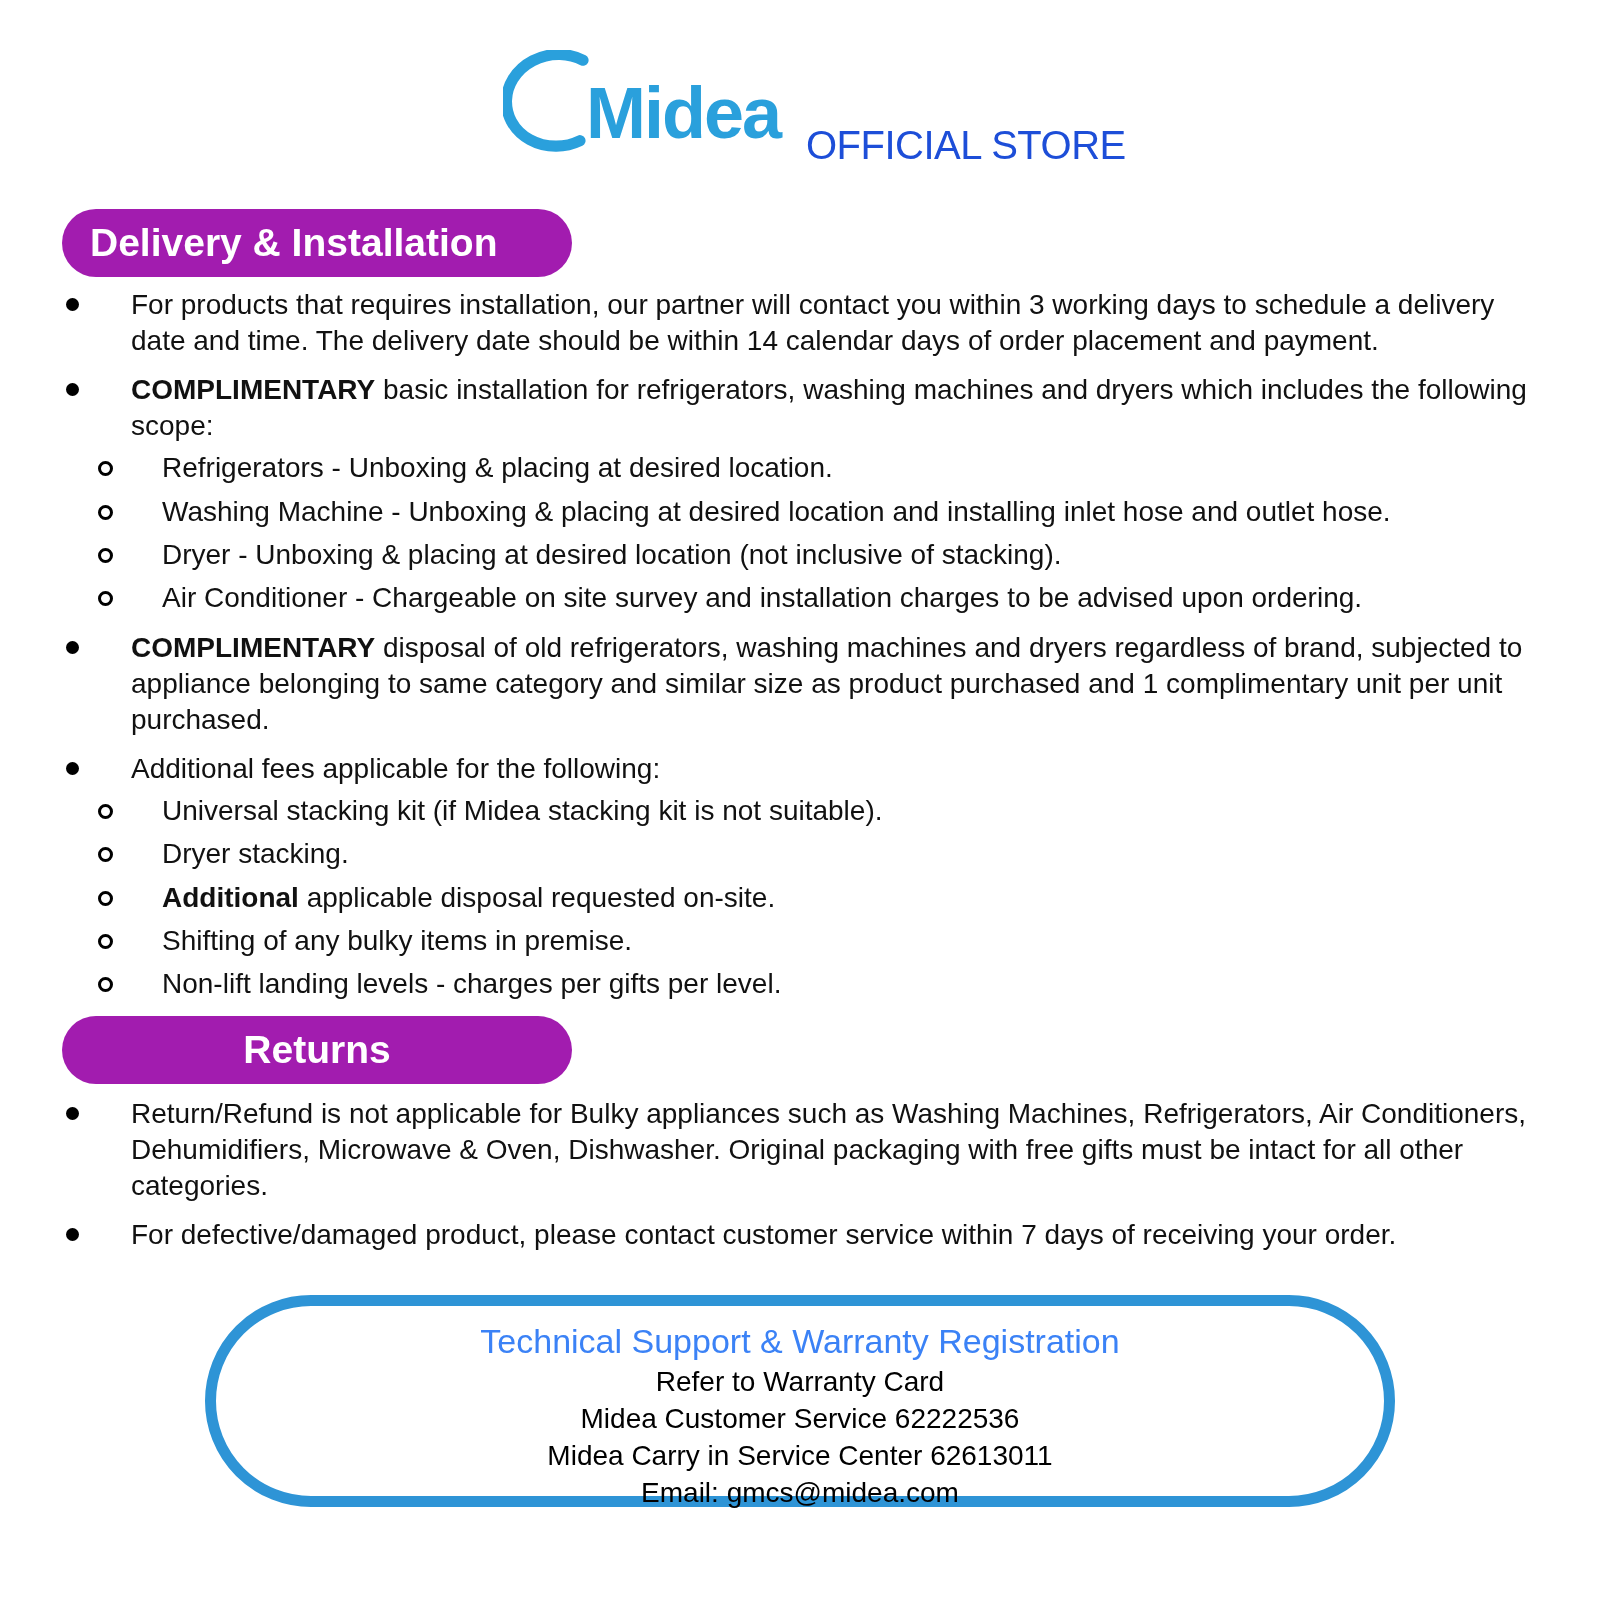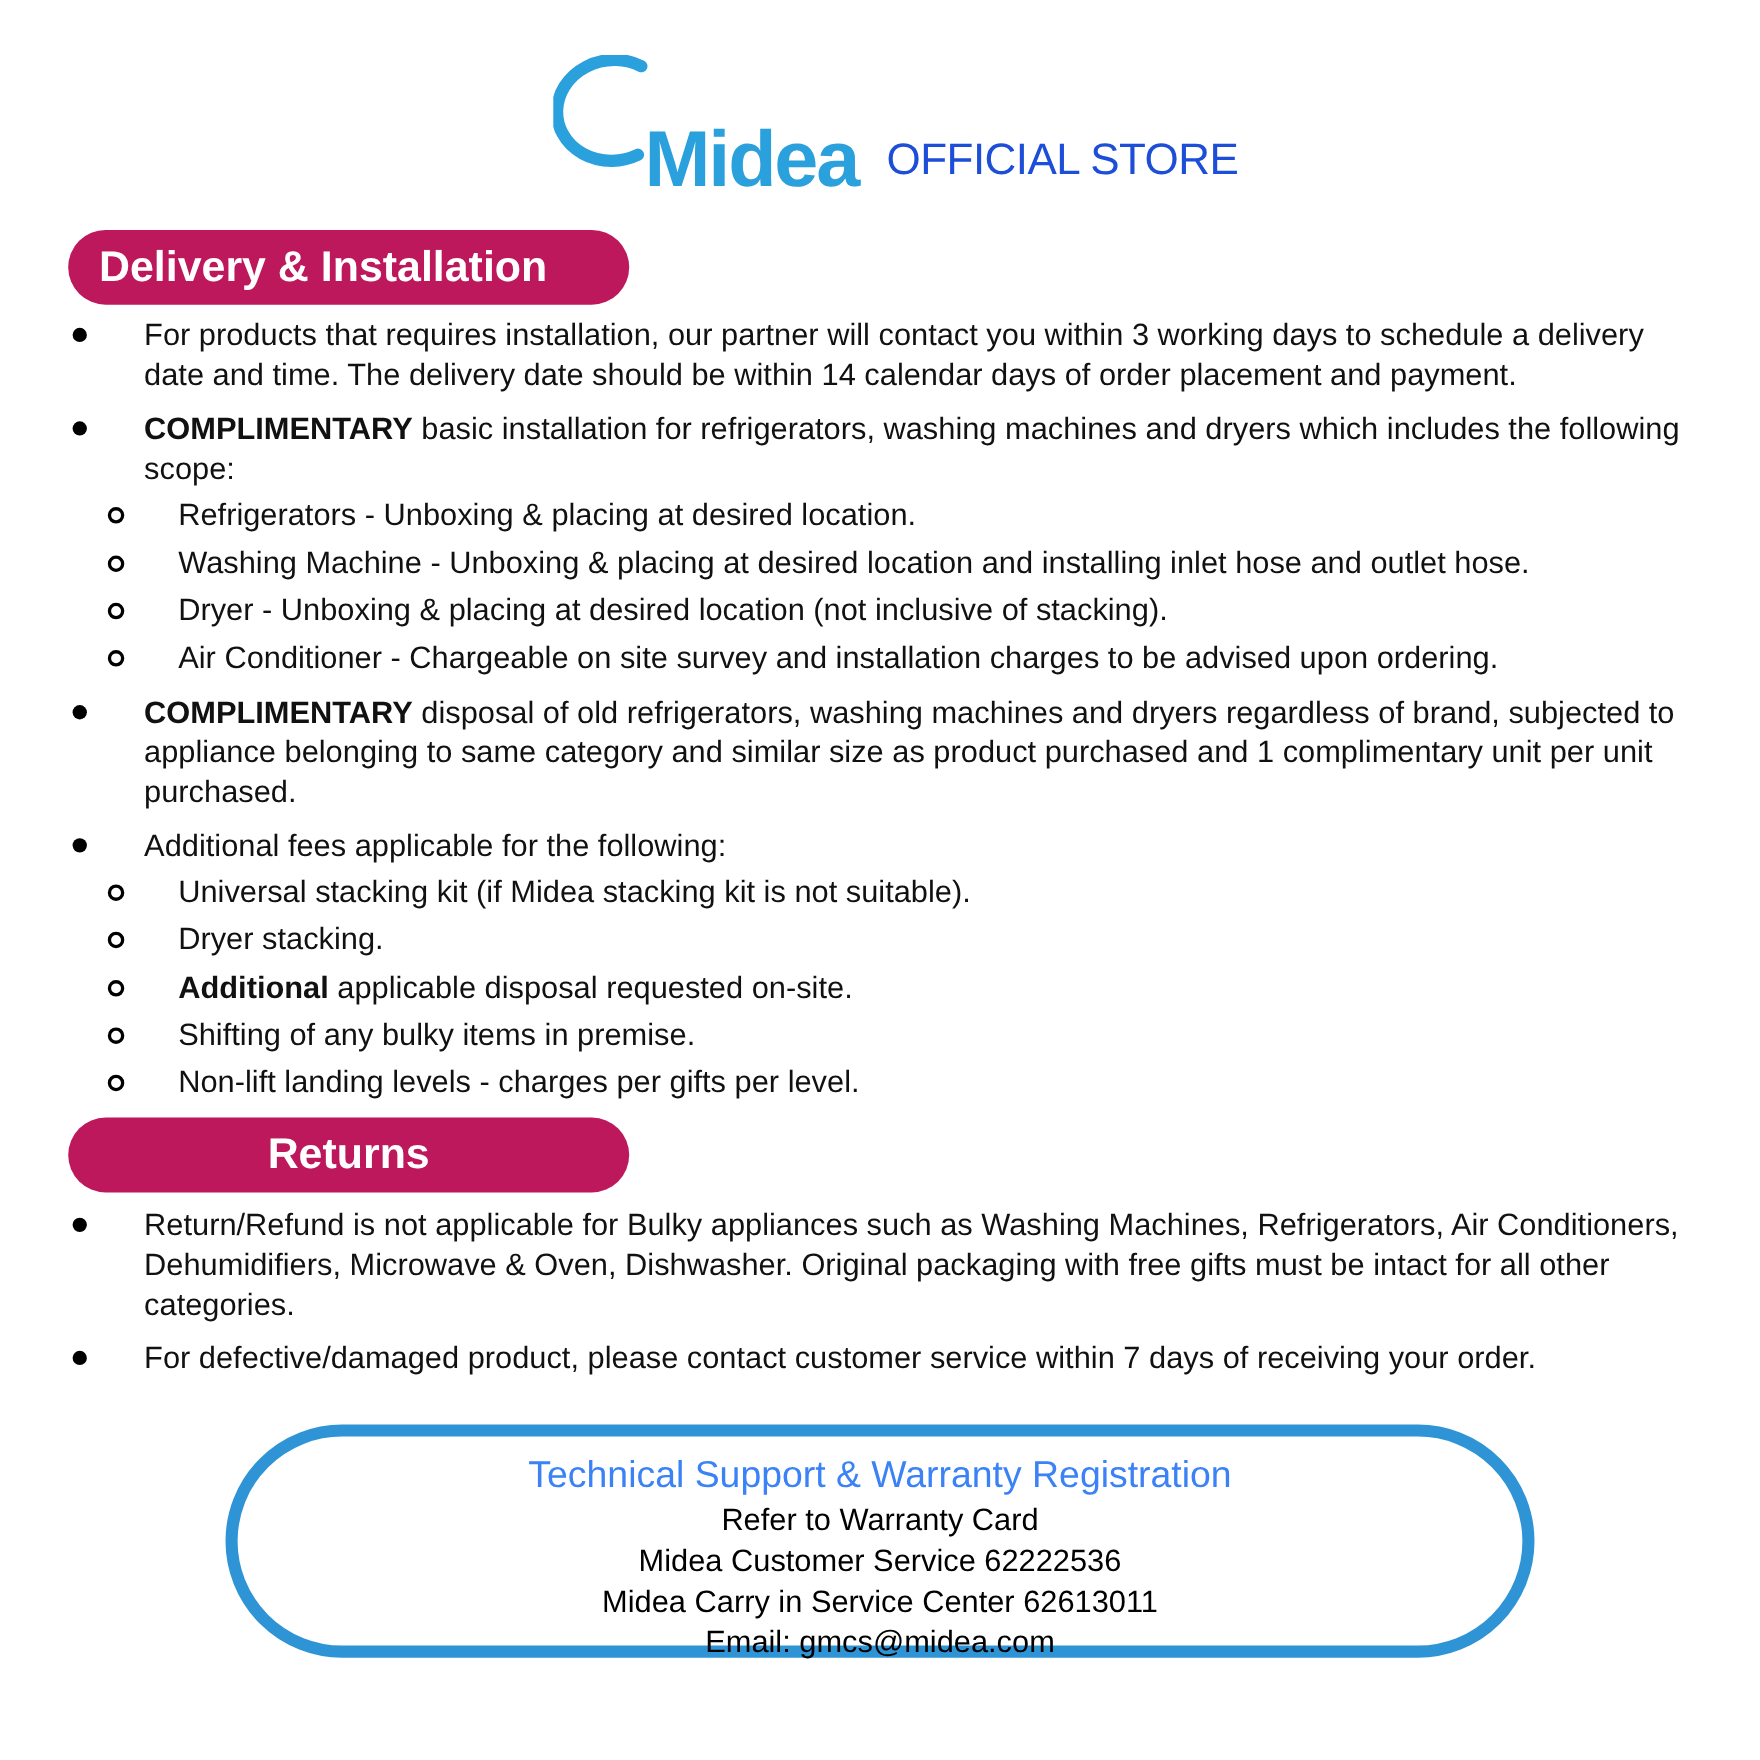"Midea" .brand-text { margin-top: 32px -> none }
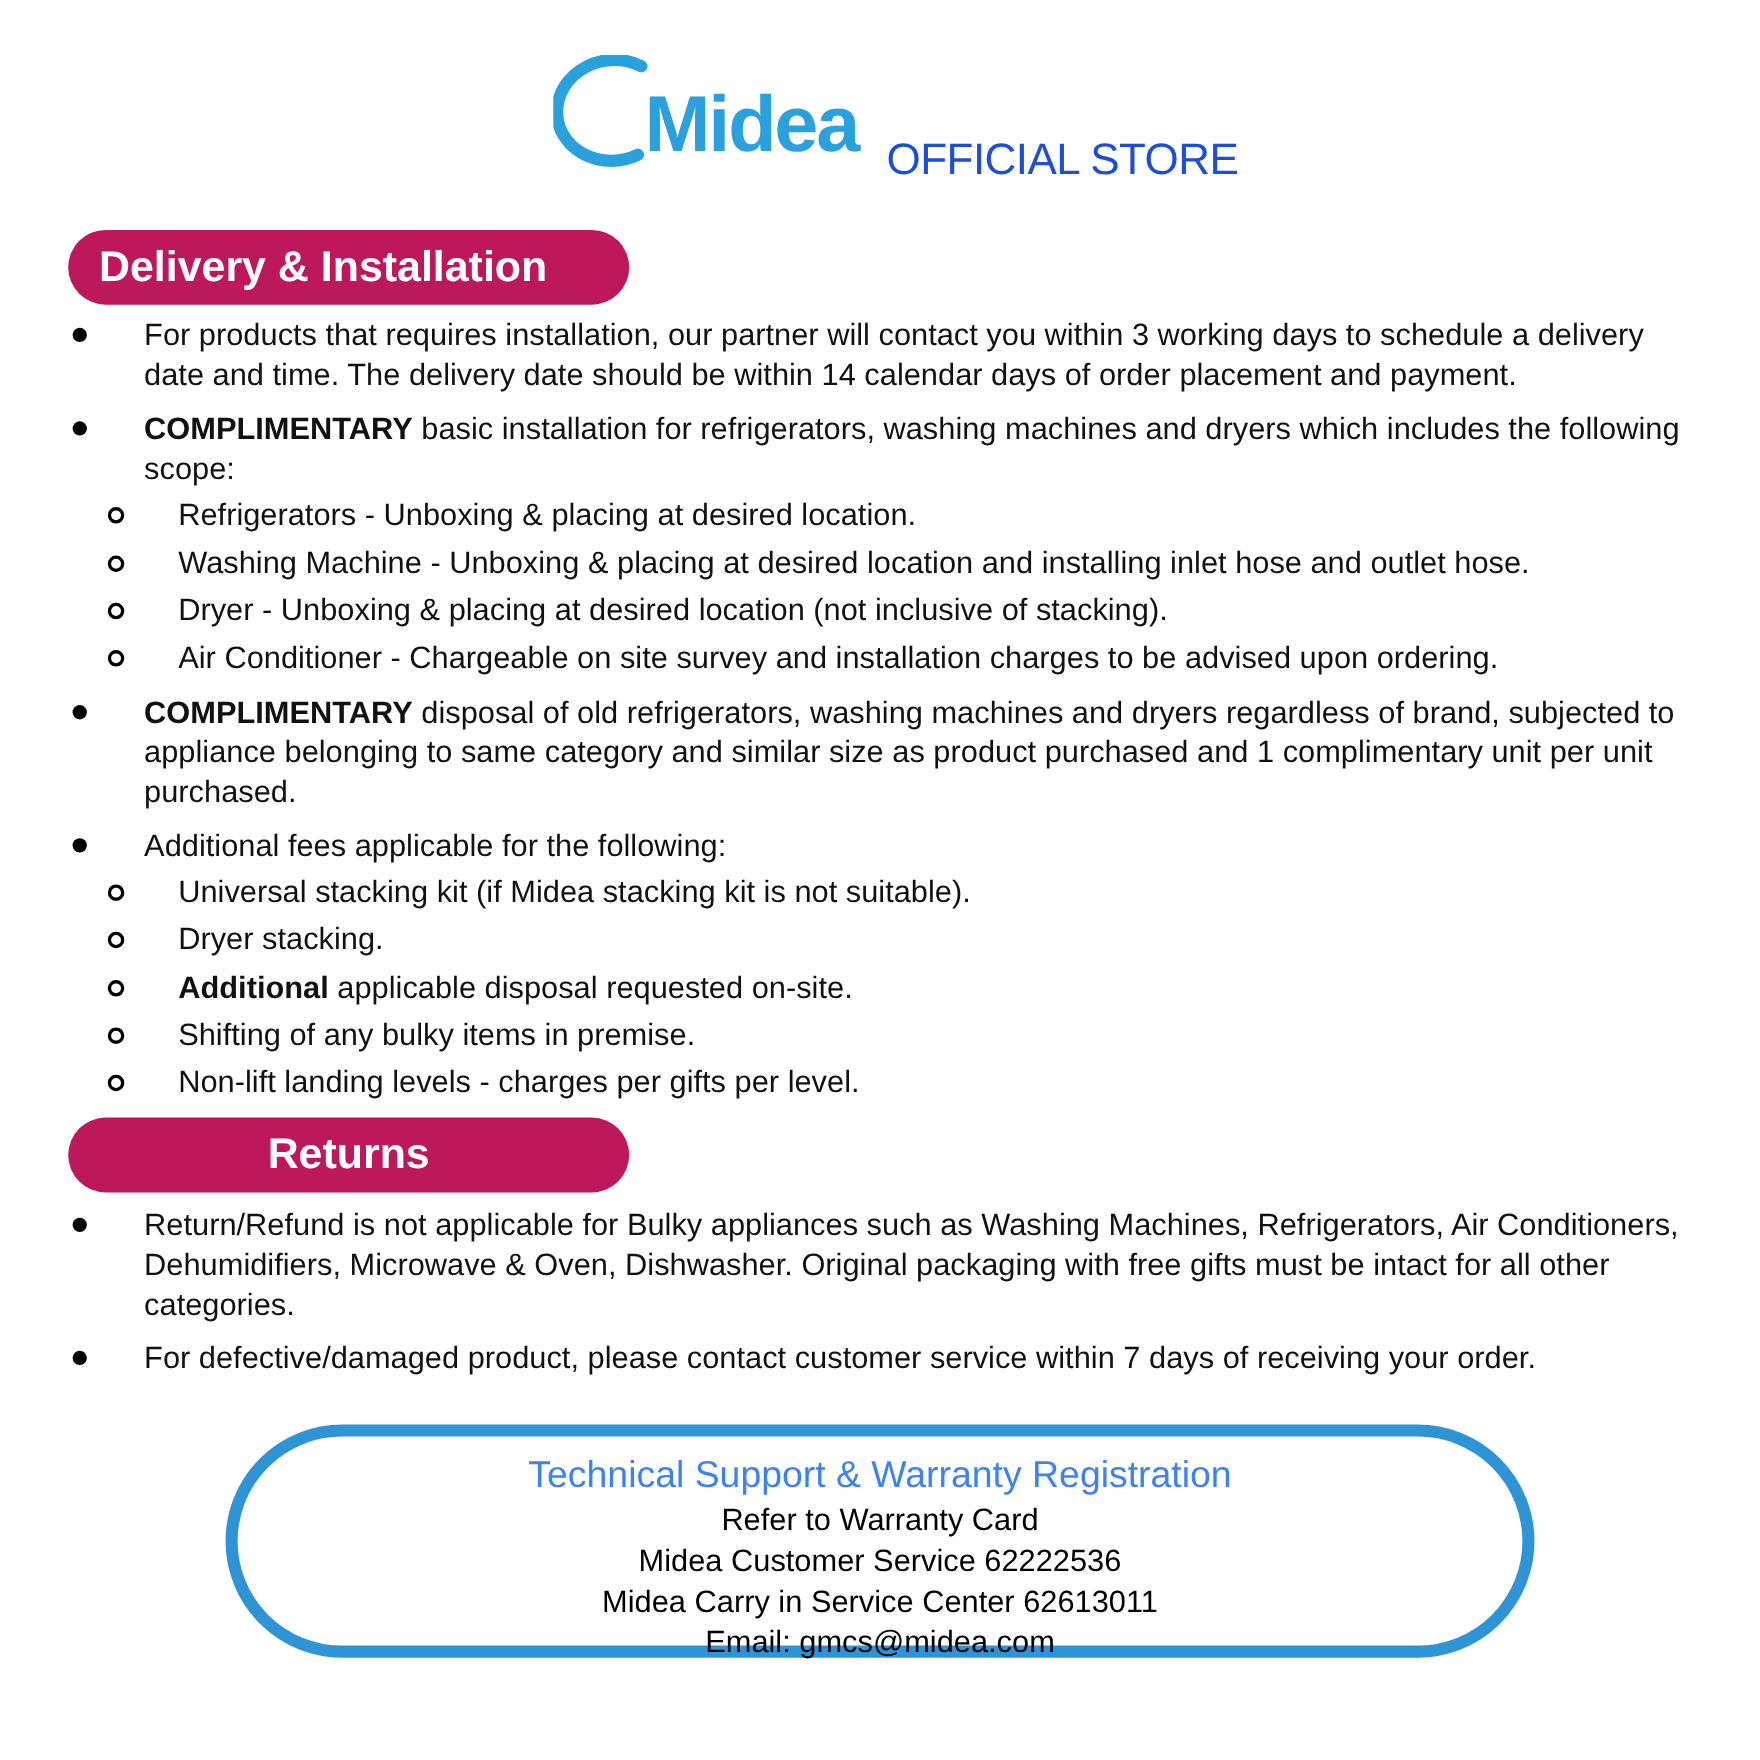"Delivery & Installation" .pill { background: #be185d -> #a21caf }
